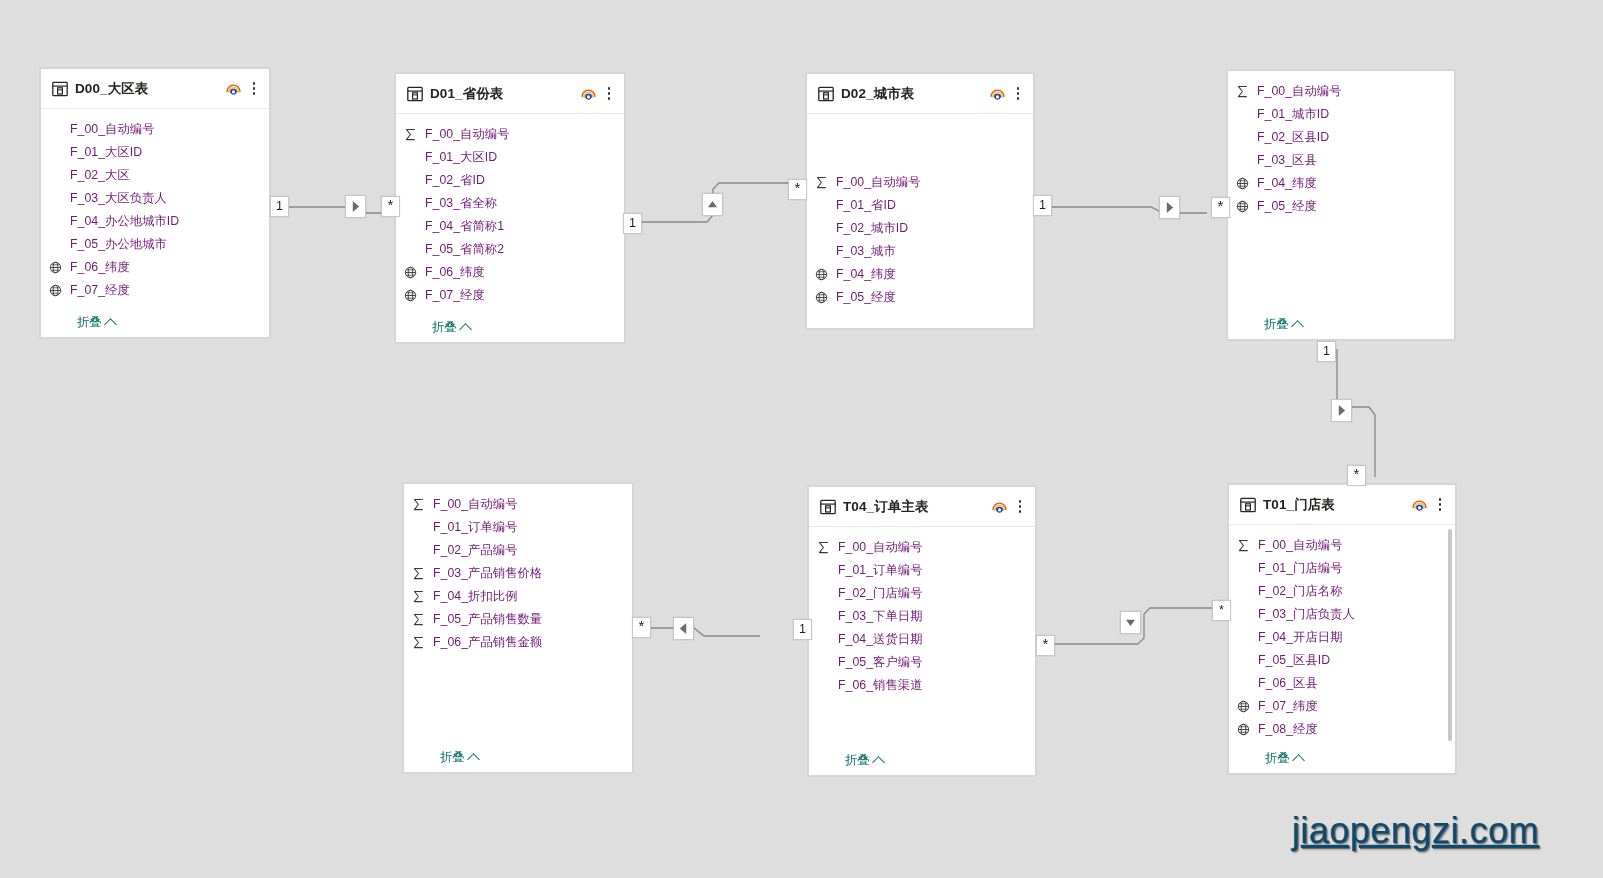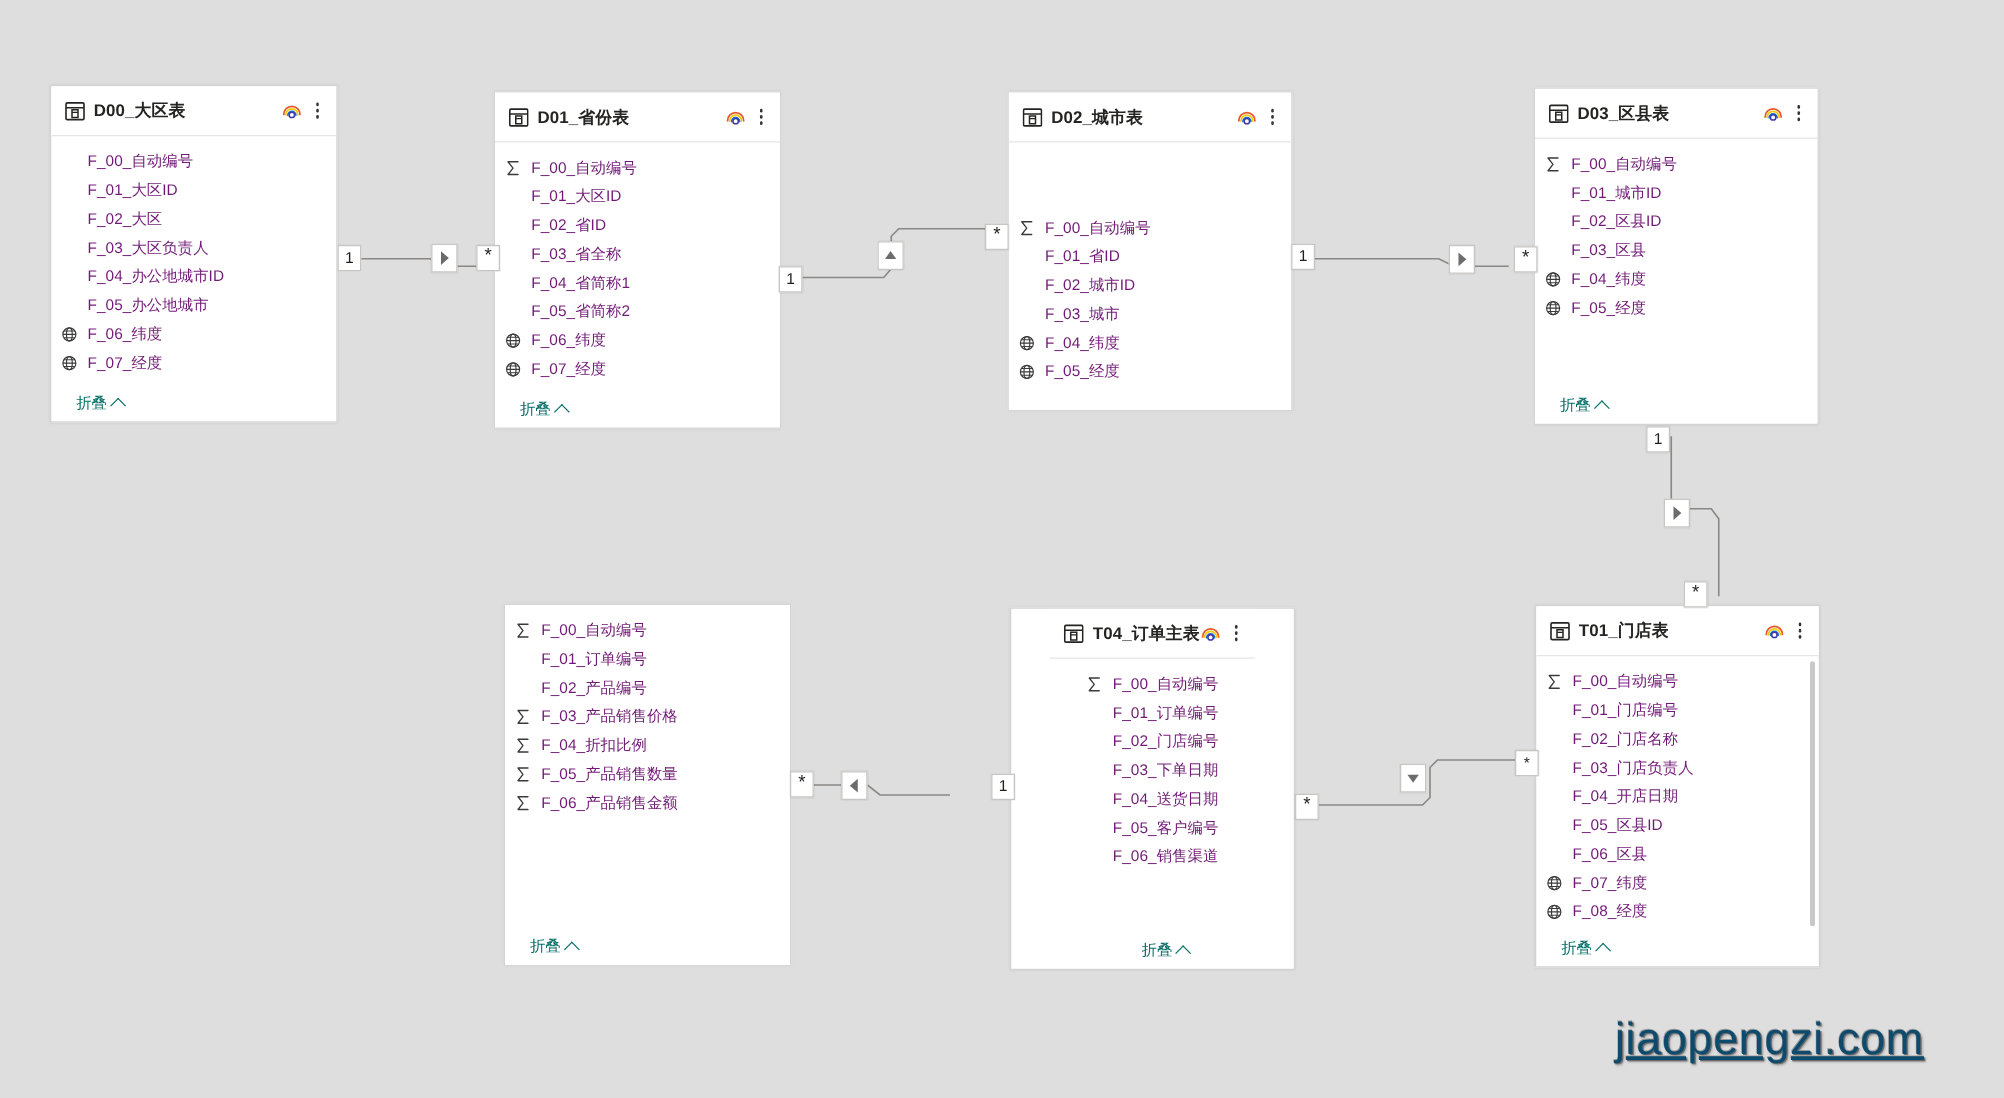"D03_区县表" div.card-header { html: <div> <svg> <rect></rect> <line></line> <rect></rect> <line></line> </svg> <span>D03_区县表</span> <span> <svg> <path></path> <path></path> <path></path> <circle></circle> </svg> <span> <i></i> <i></i> <i></i> </span> </span> </div> -> none }
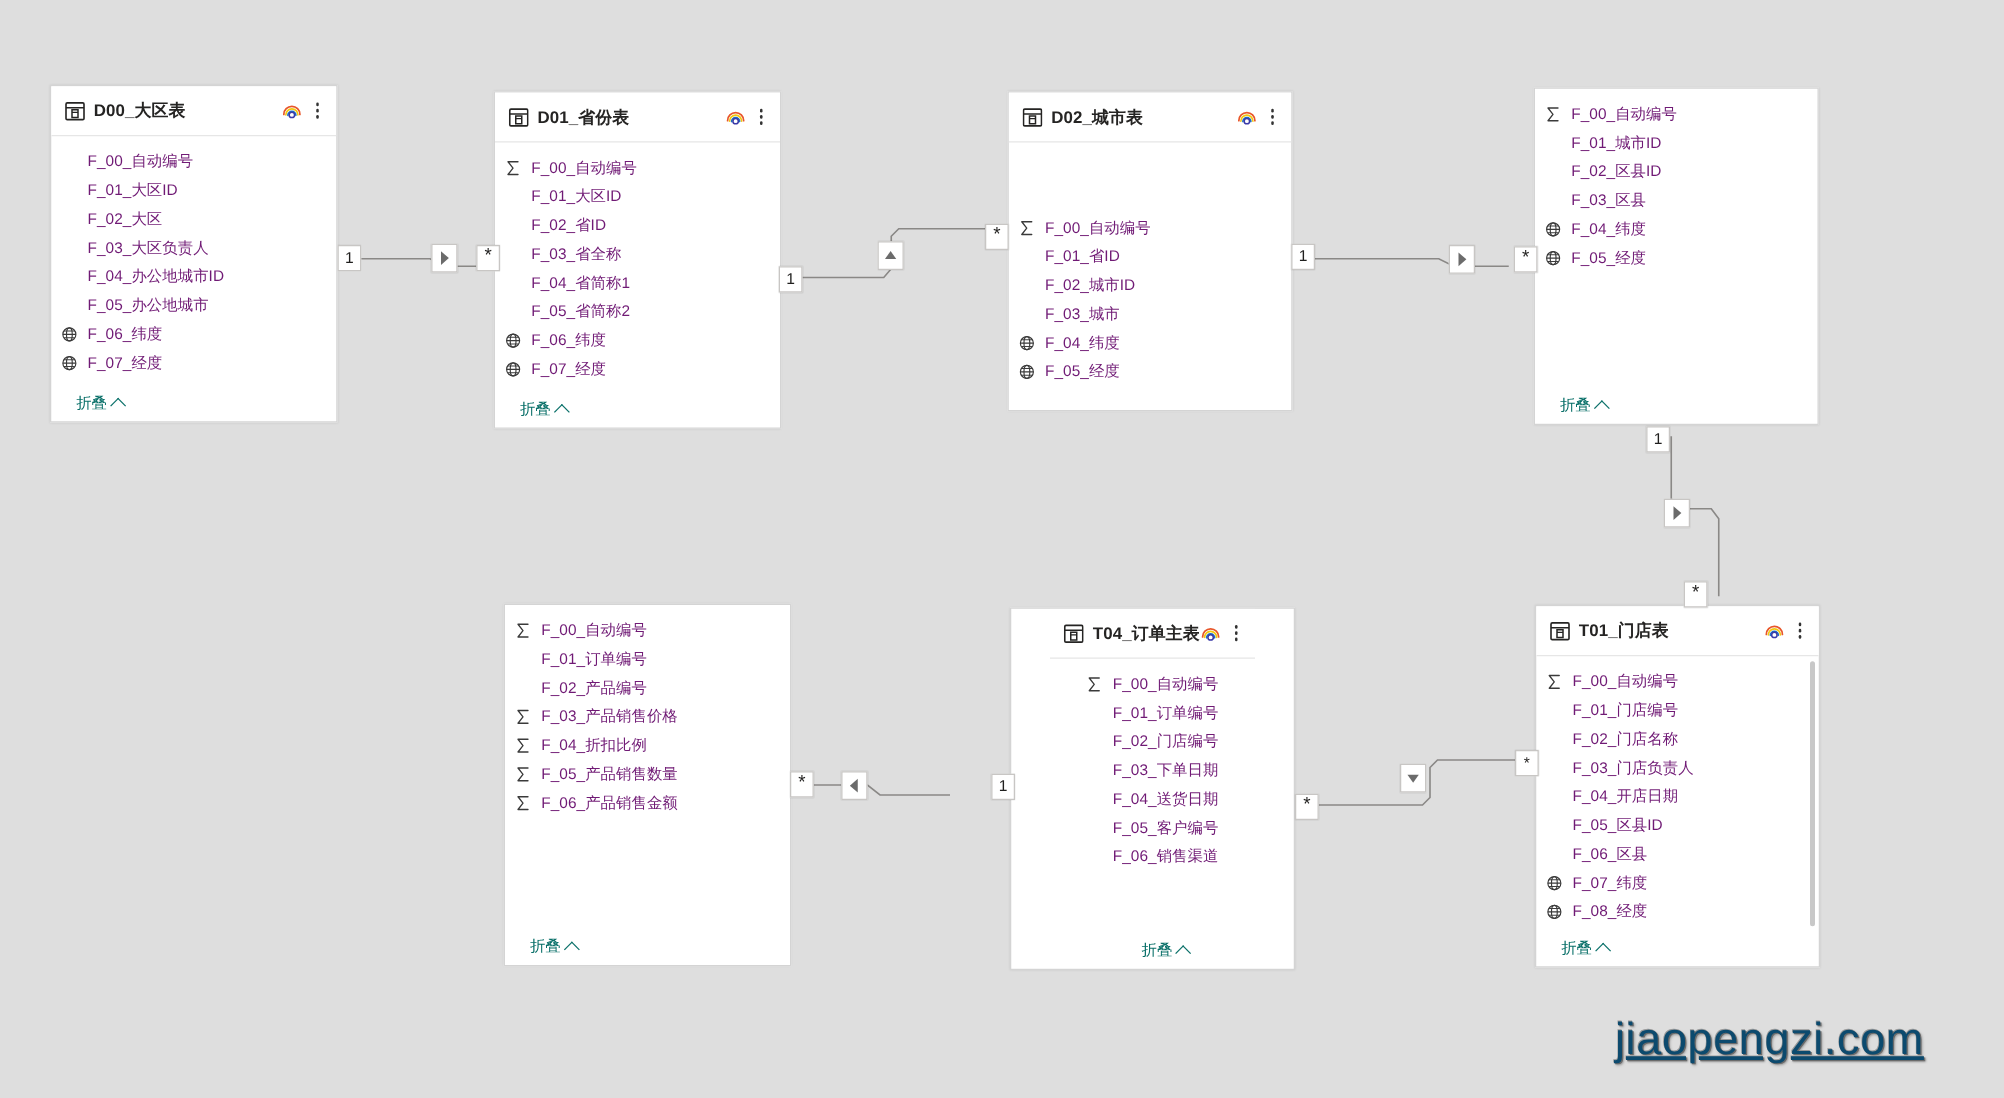"折叠" .card-footer { margin-left: none -> 16px }
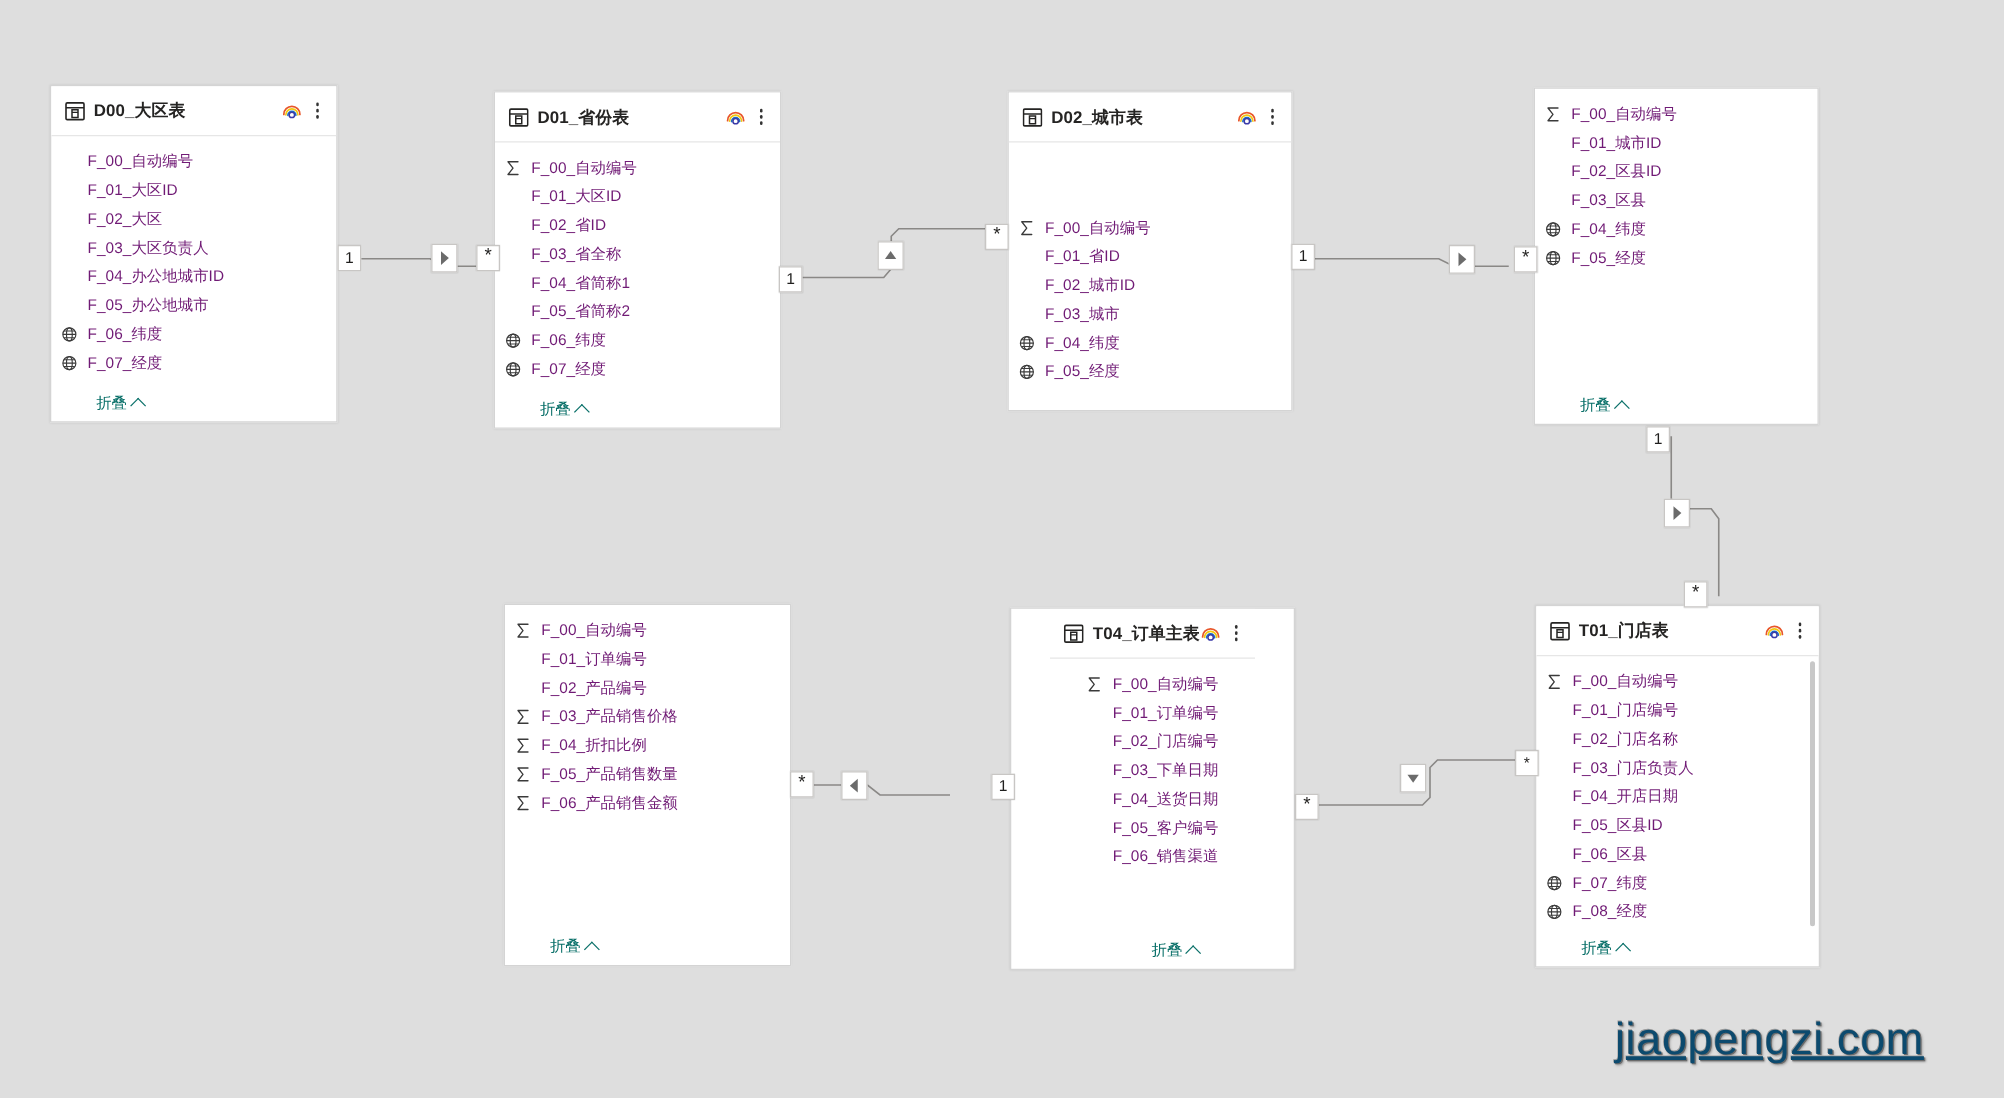"T04_订单主表" div.table-card { align-items: center -> none }
